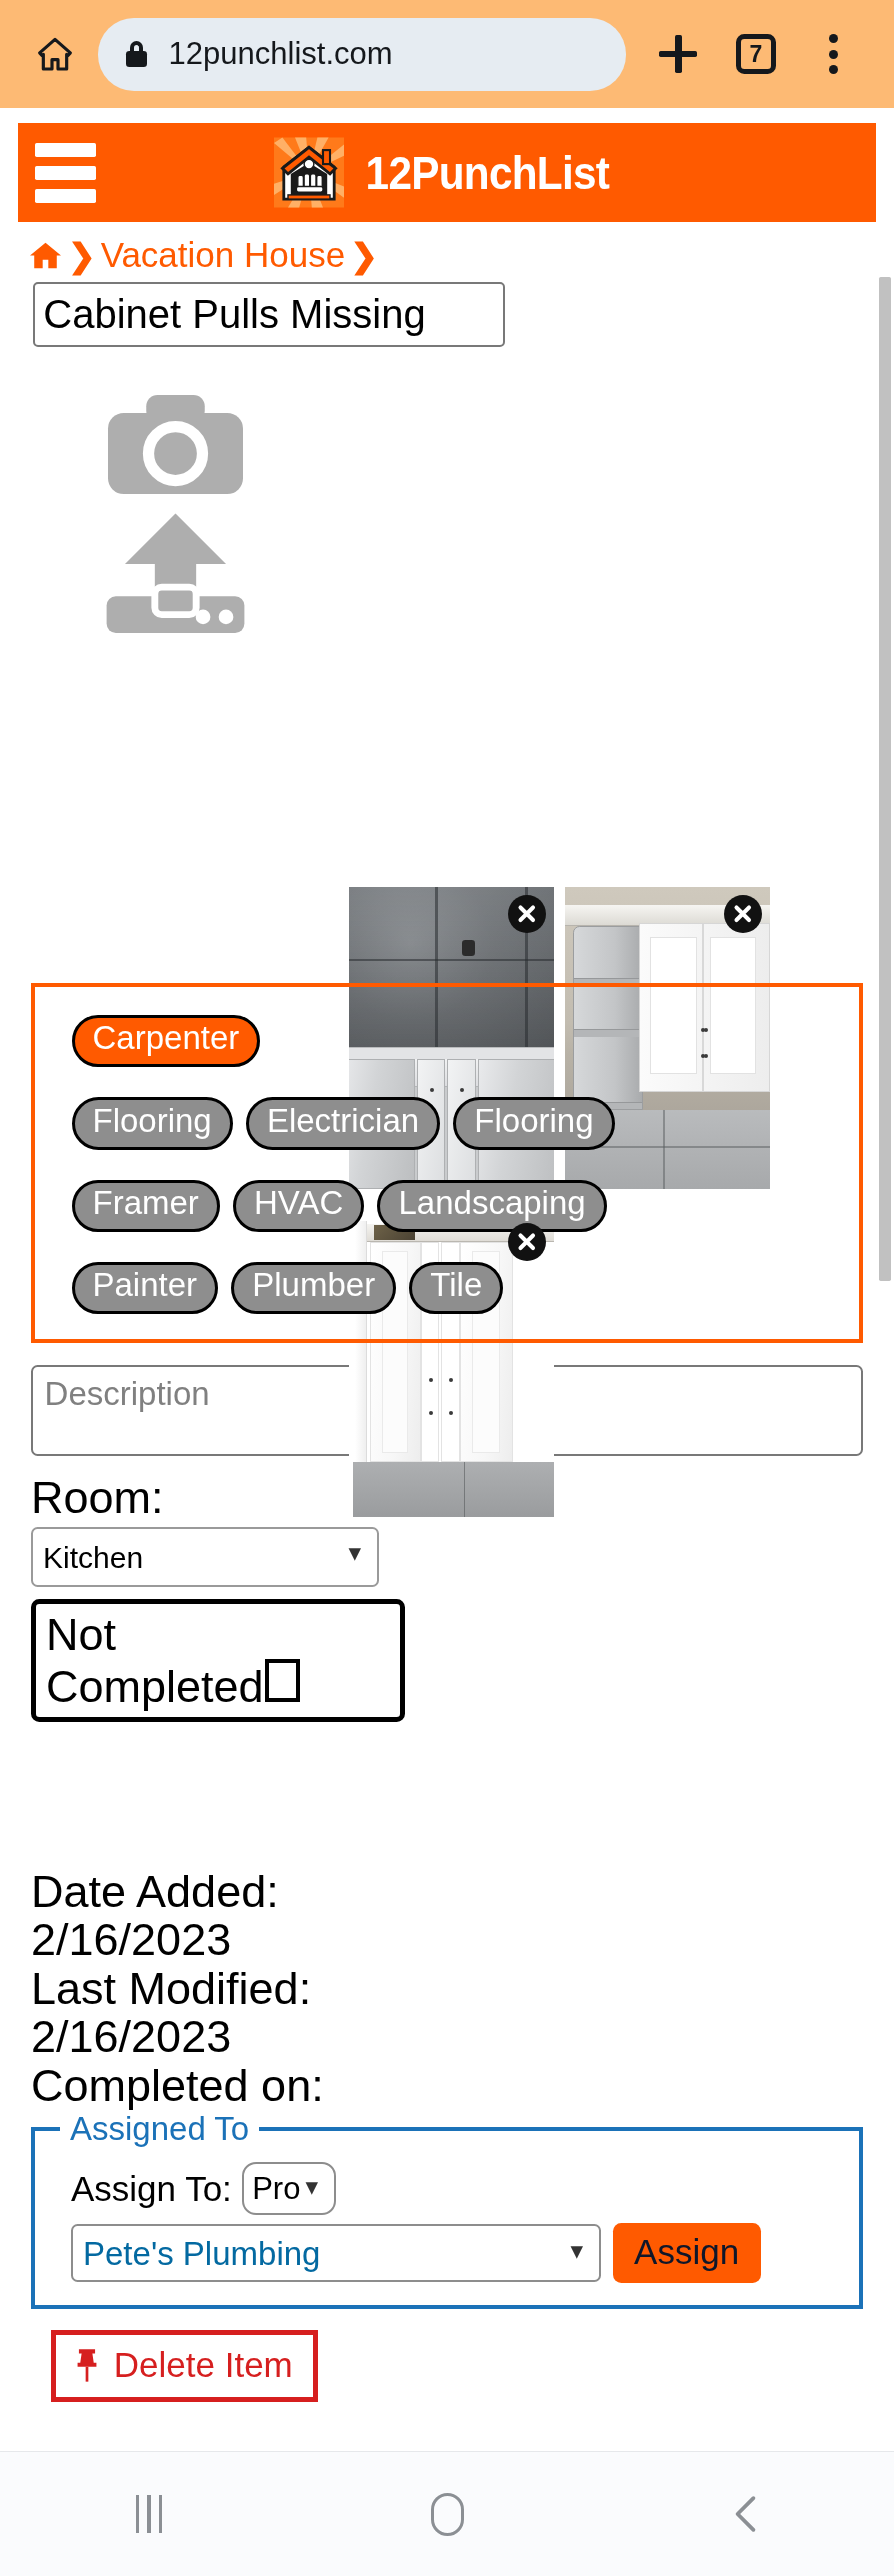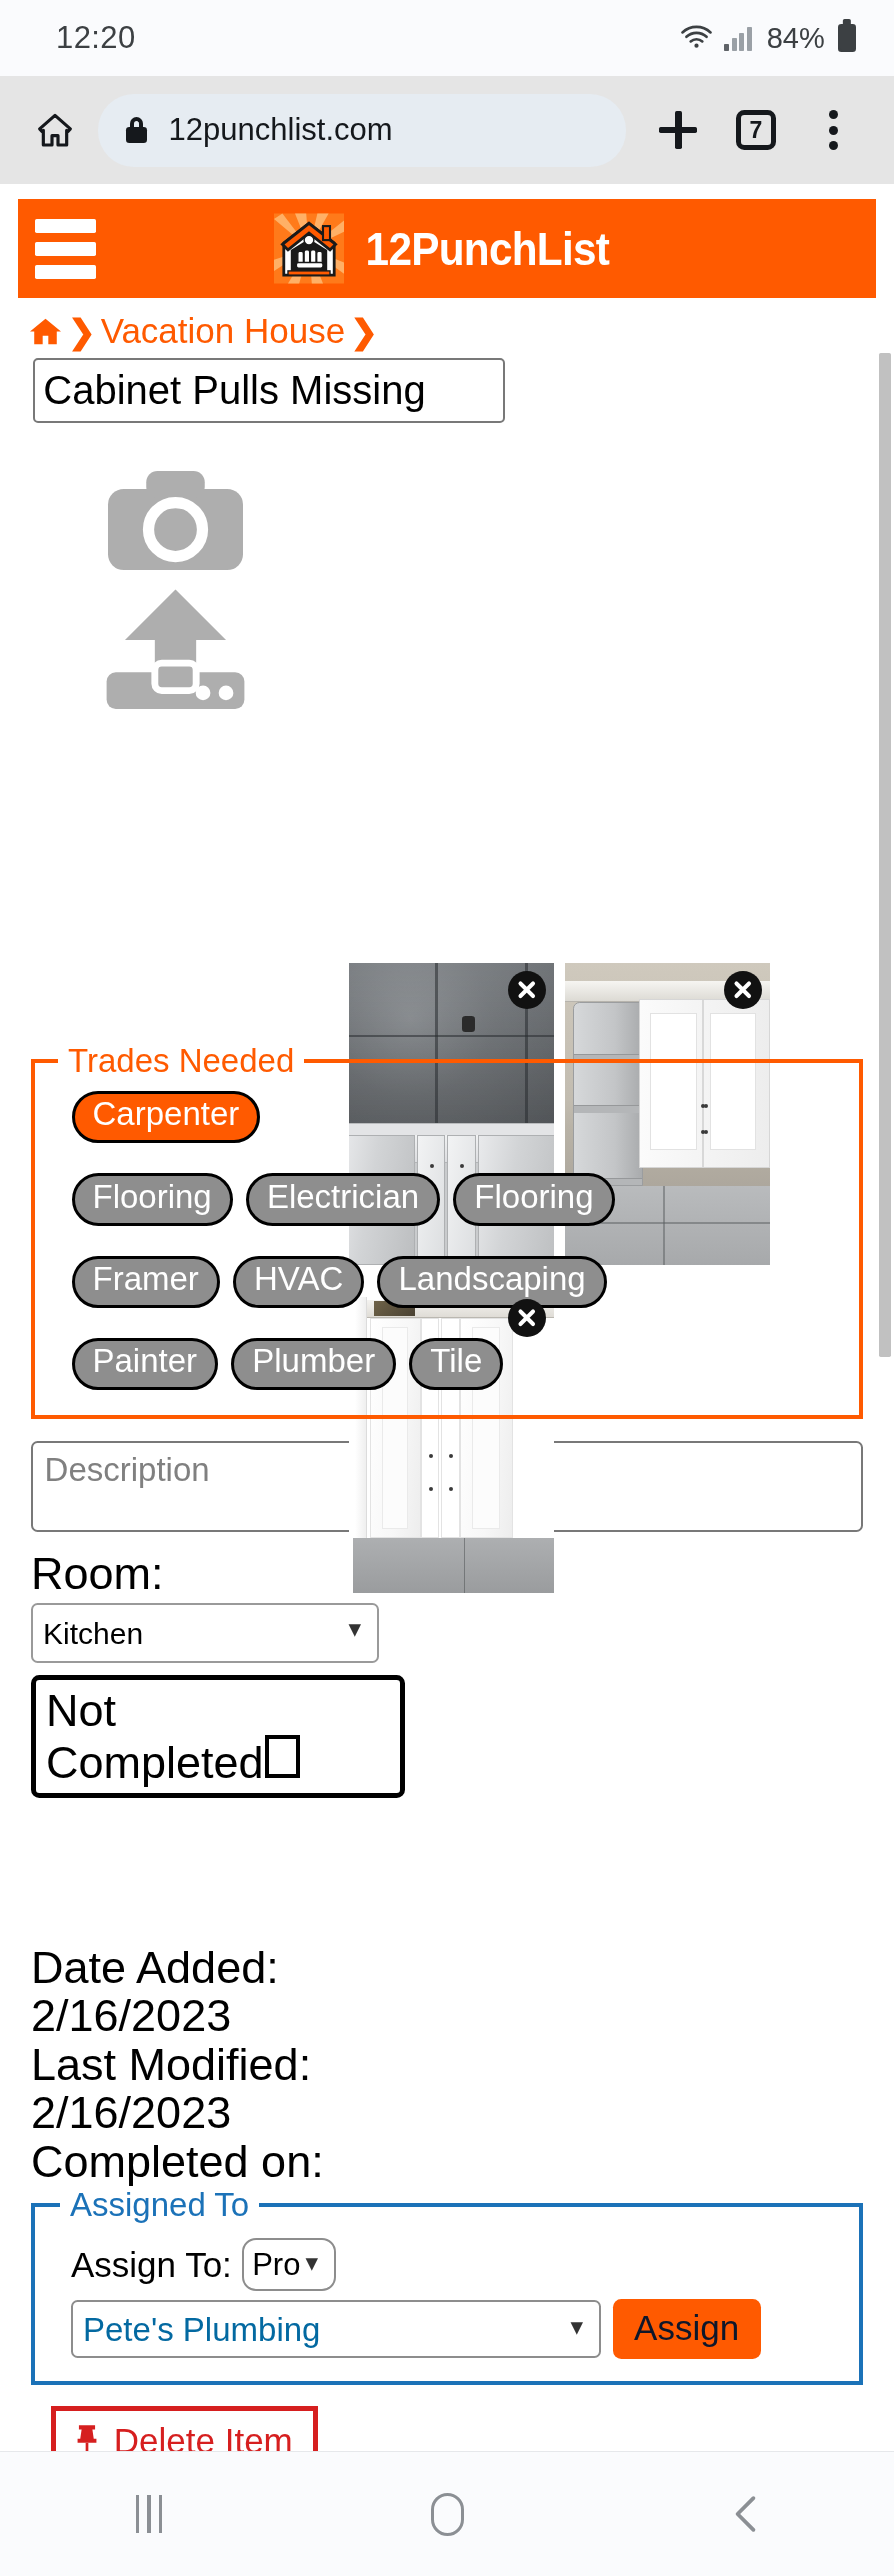"12:20" div.statusbar { html: <div> <div>12:20</div> <div> <svg> <path></path> <path></path> <path></path> <path></path> </svg> <span> <i></i> <i></i> <i></i> <i></i> </span> <span>84%</span> <span></span> </div> </div> -> none }
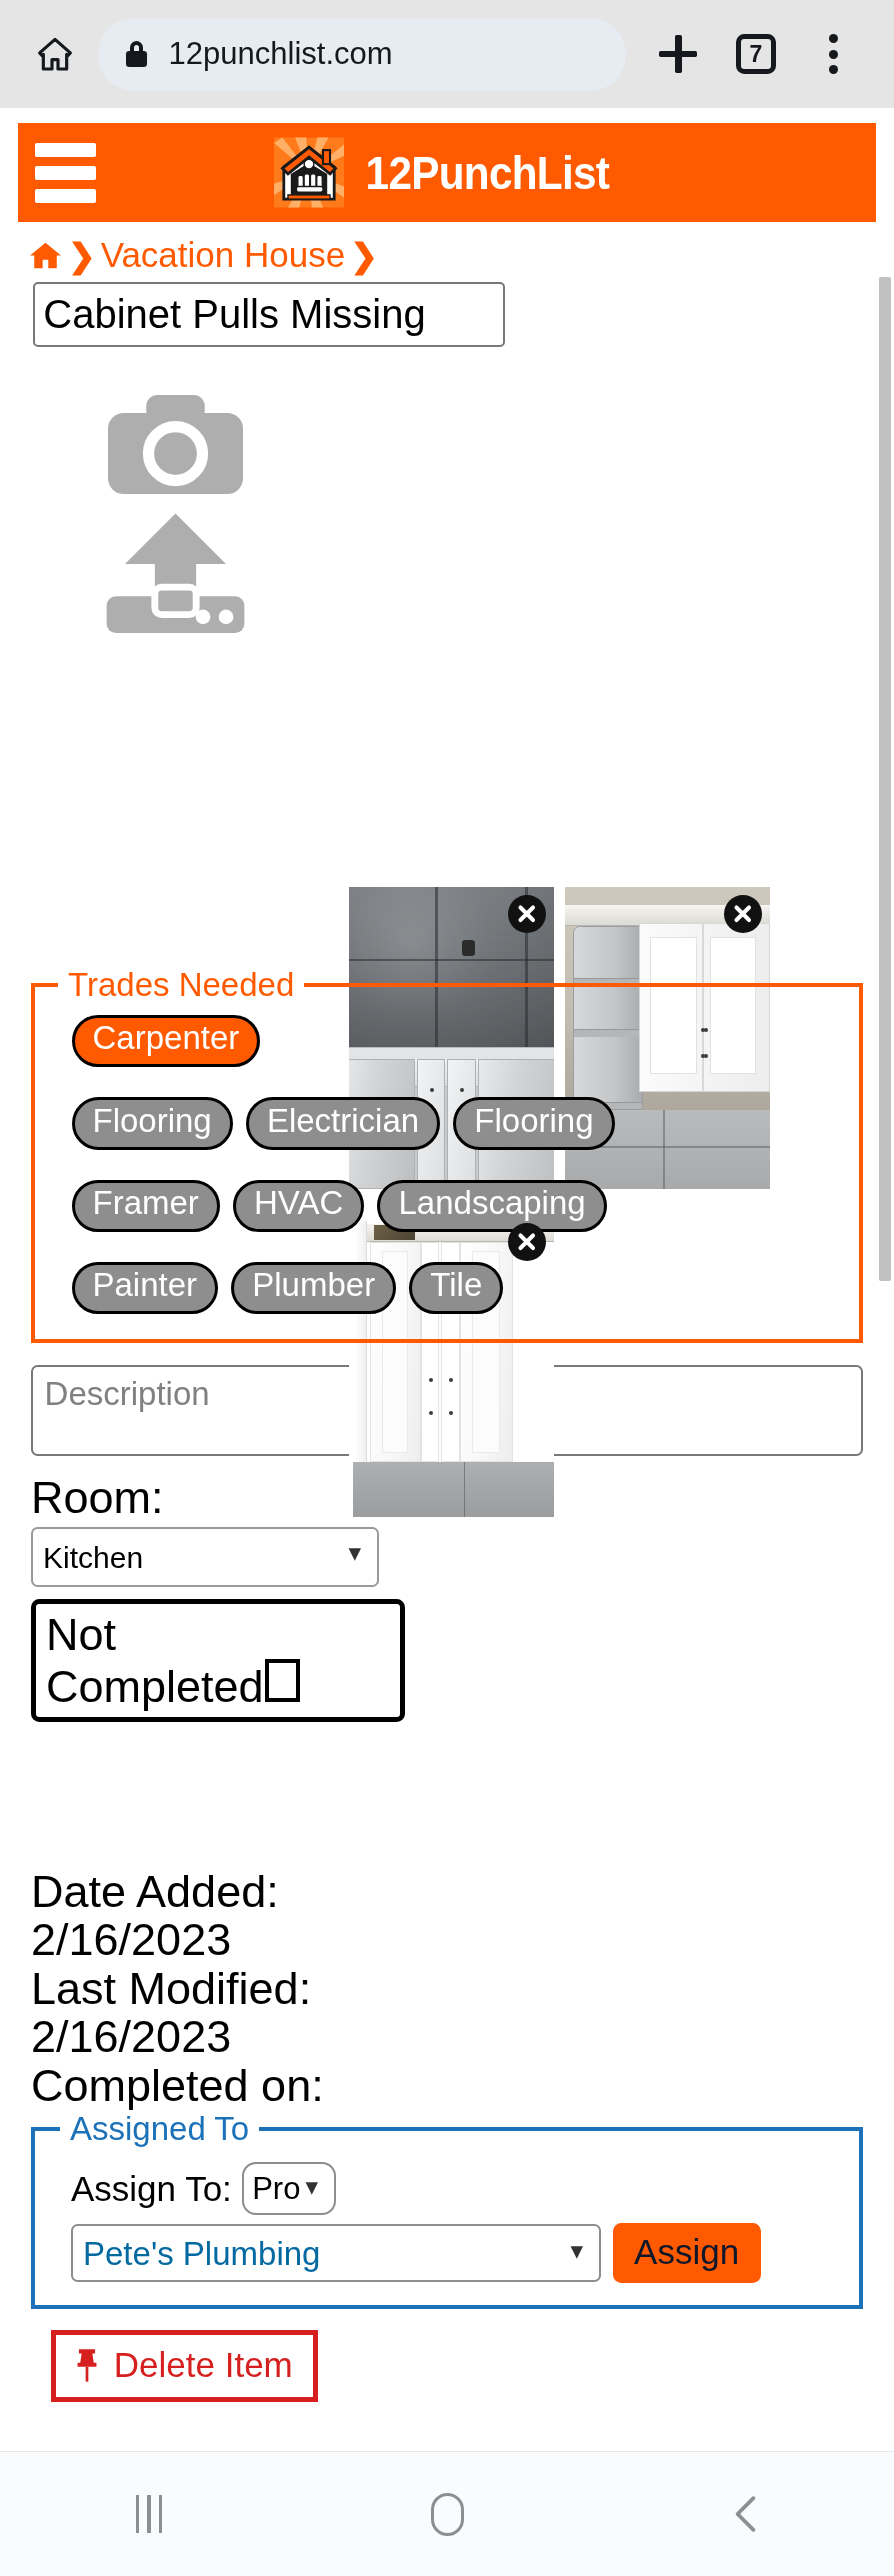"12punchlist.com" .browserbar { background: #e5e5e5 -> #fdba74 }
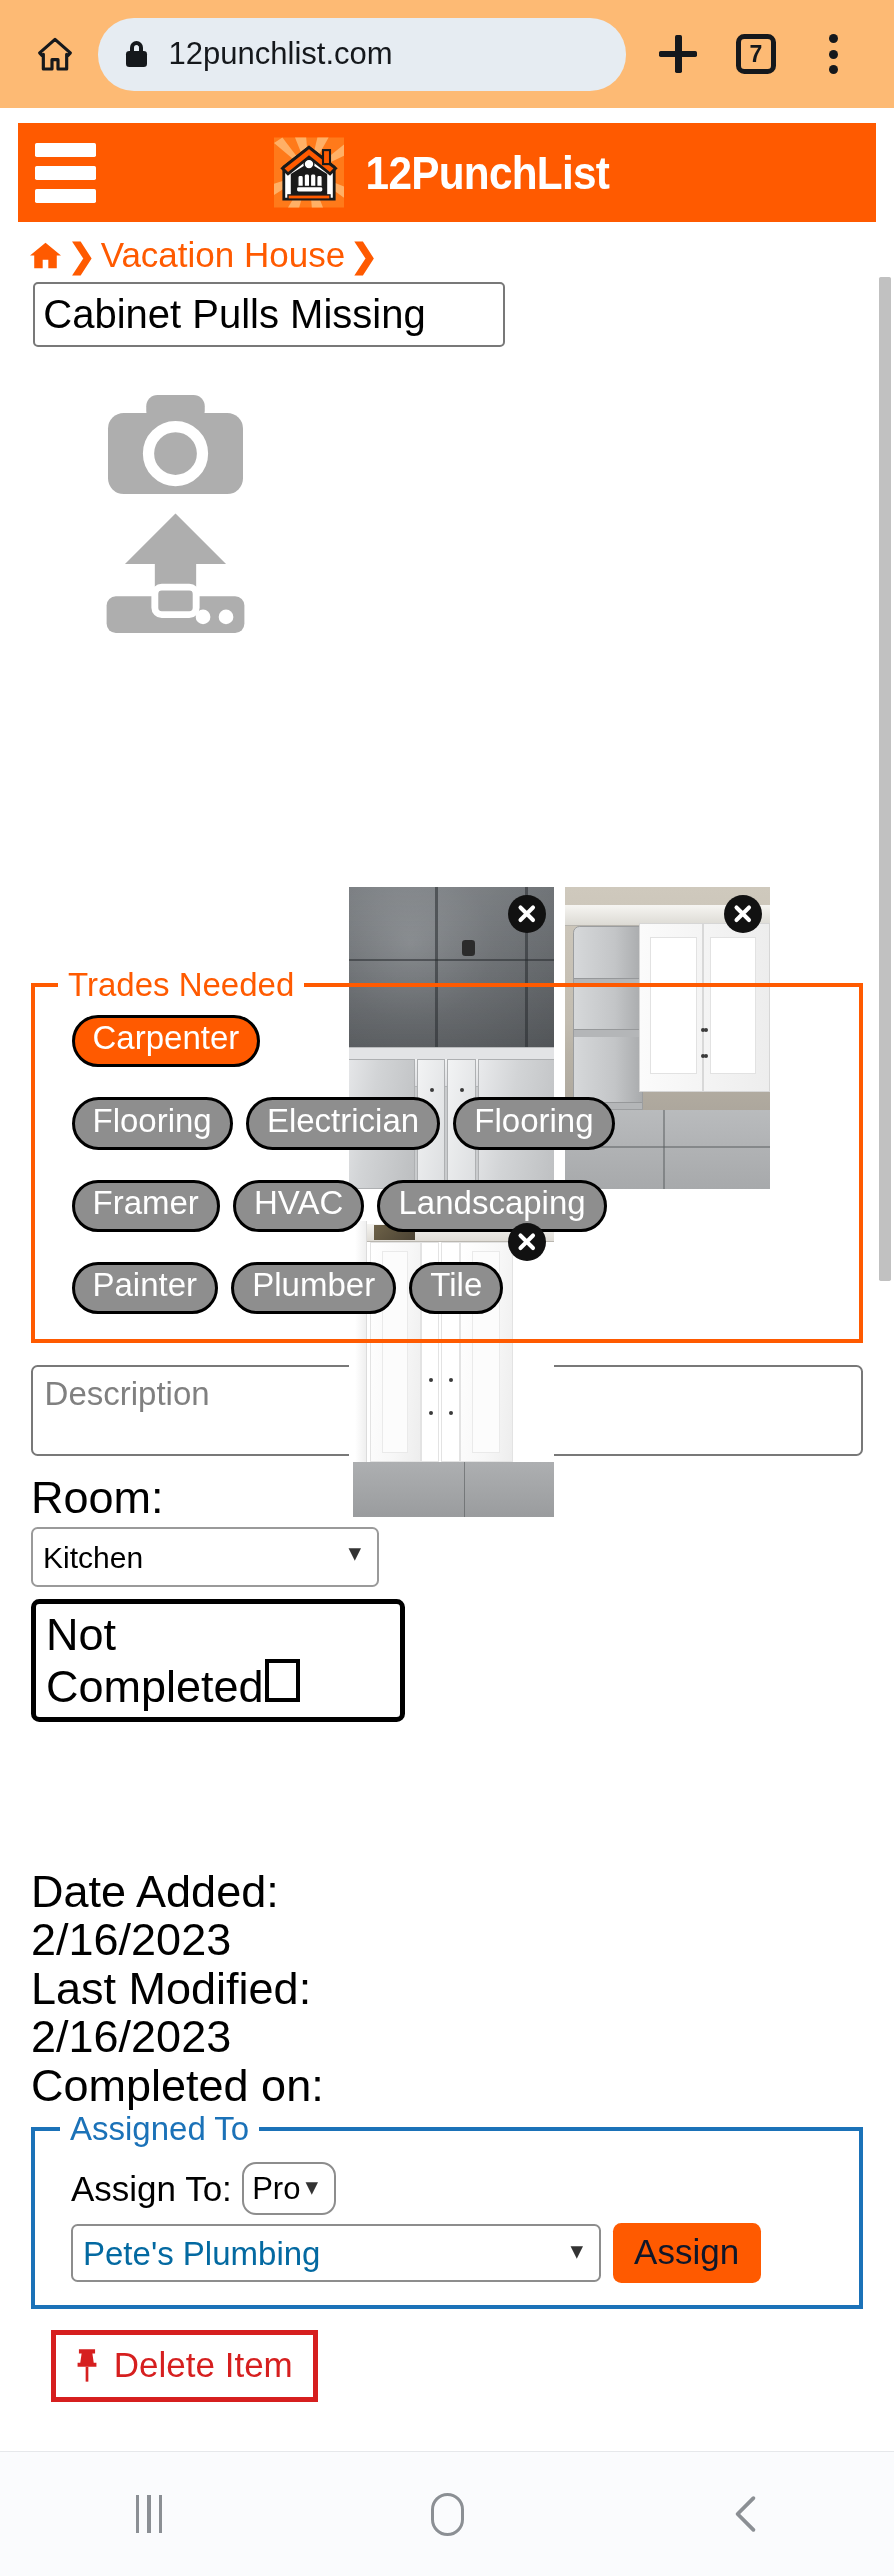"Trades Needed" legend { html: <legend>Trades Needed</legend> -> none }
